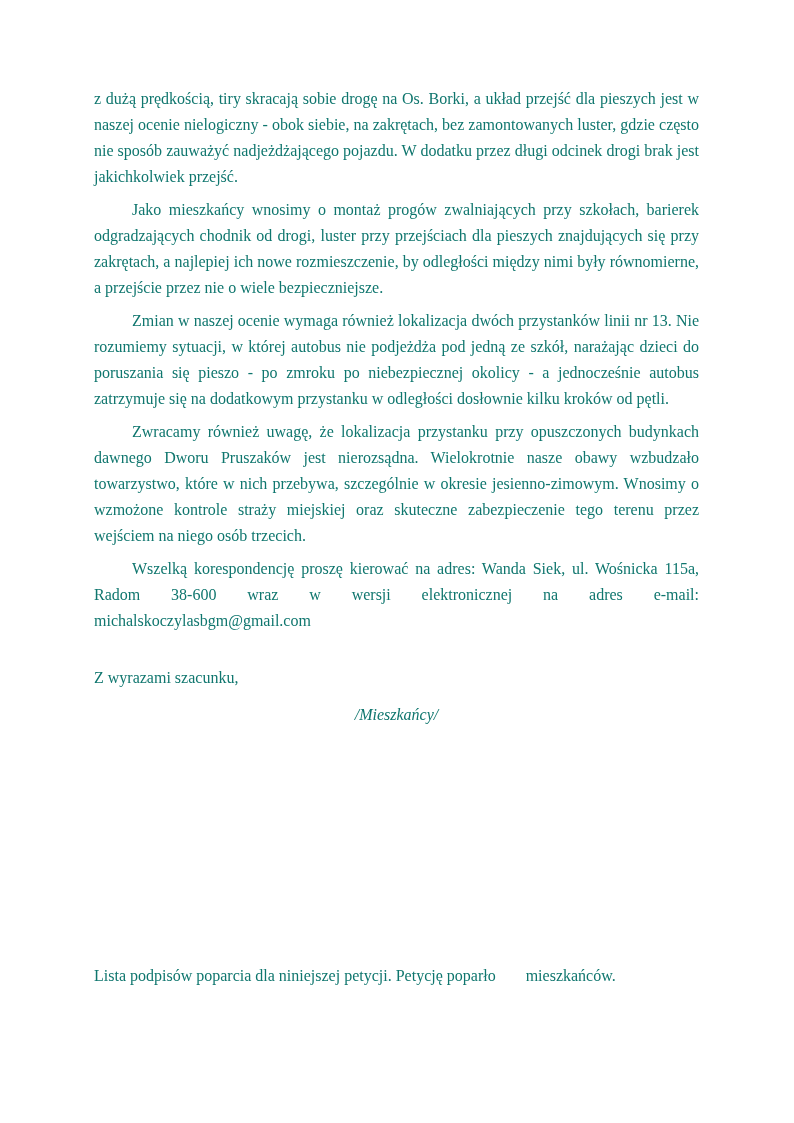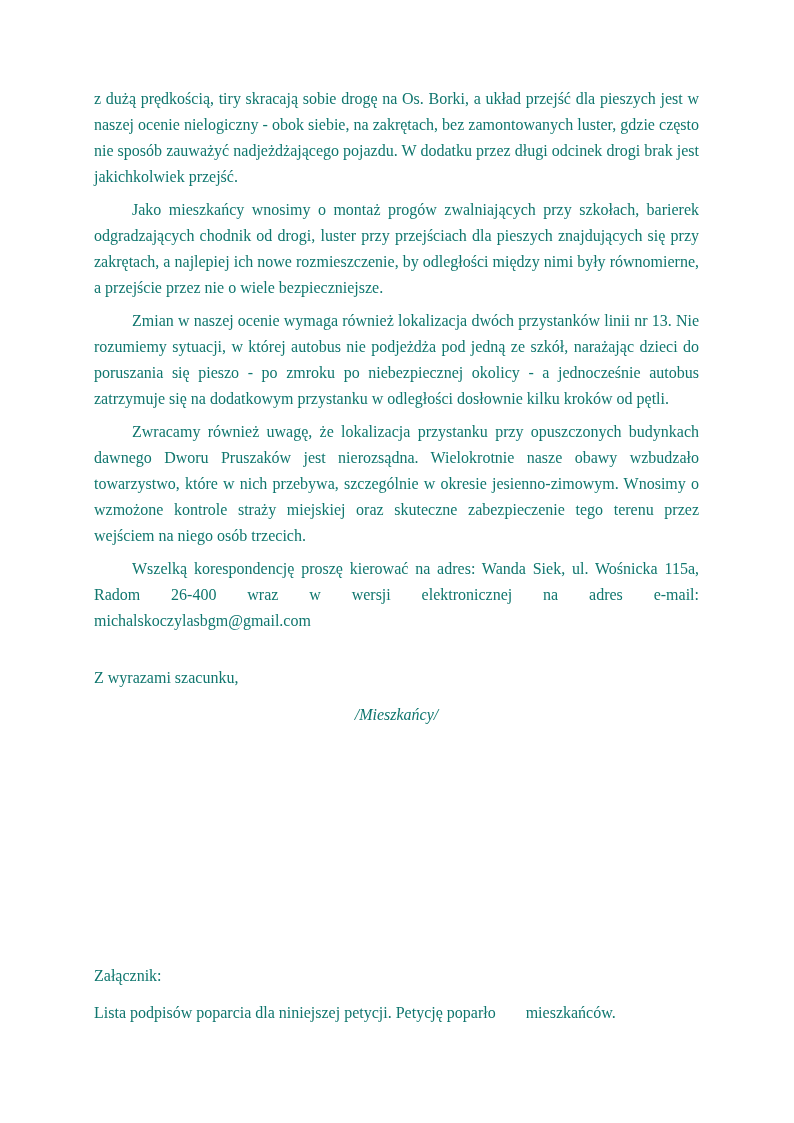"Wszelką korespondencję proszę kierować" p.para { text: 26-400 -> 38-600 }
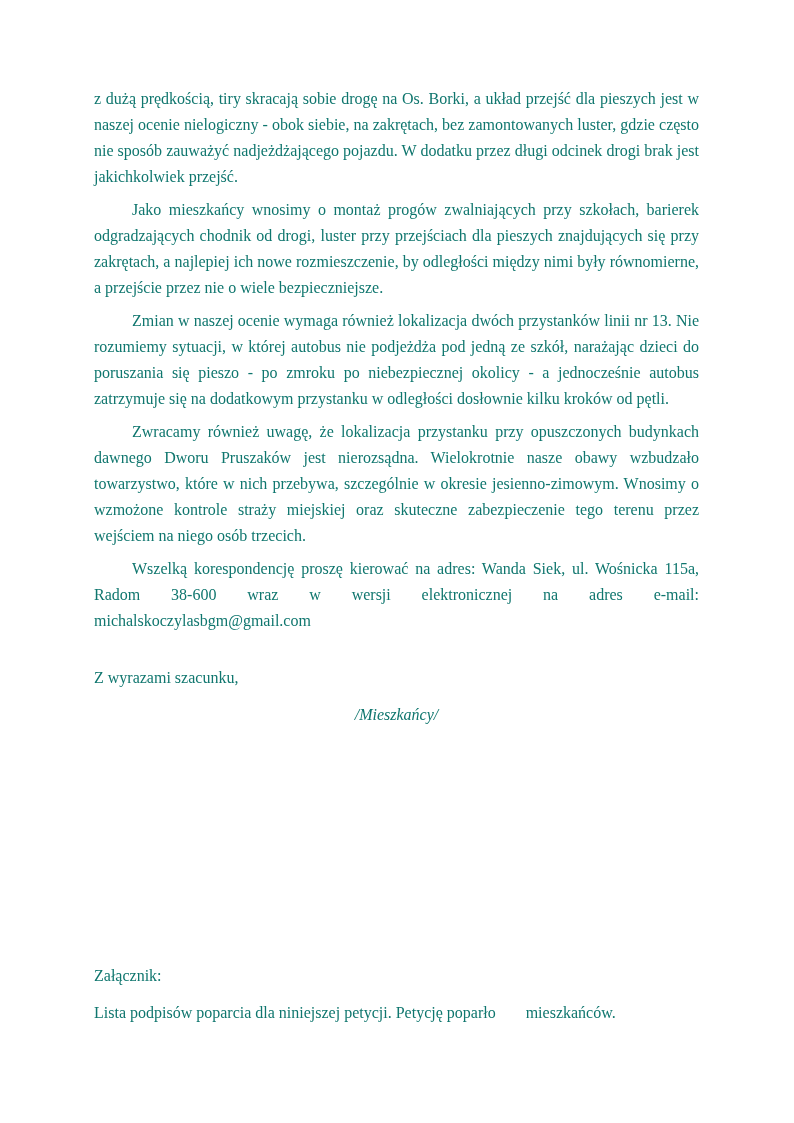"Załącznik:" p.attach-label { html: <p>Załącznik:</p> -> none }
